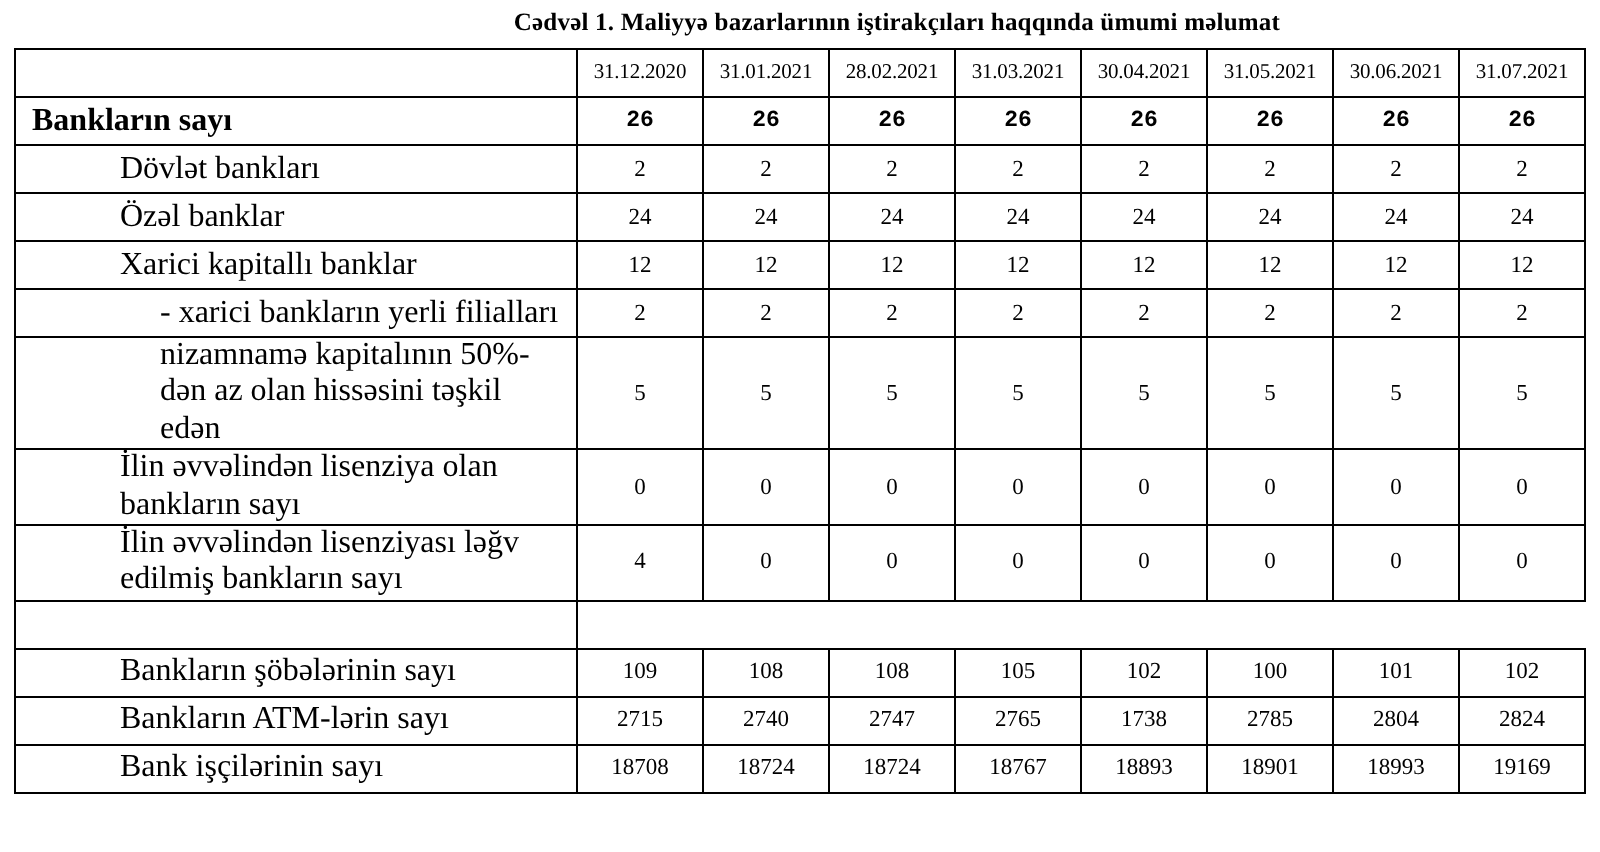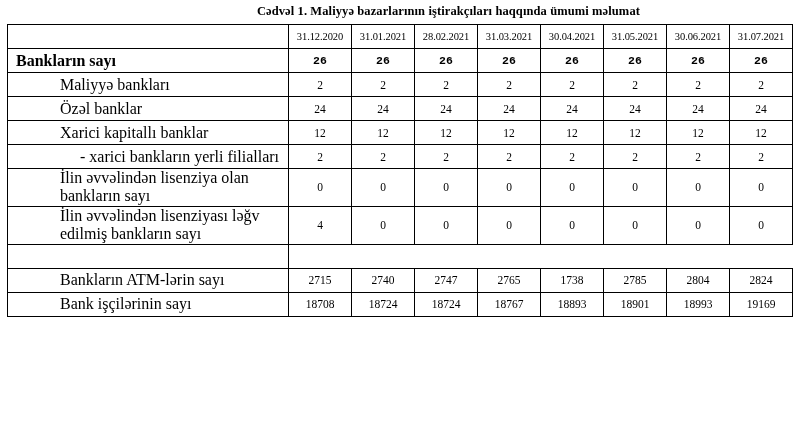"Maliyyə bankları" span.two-line { text: Maliyyə -> Dövlət }
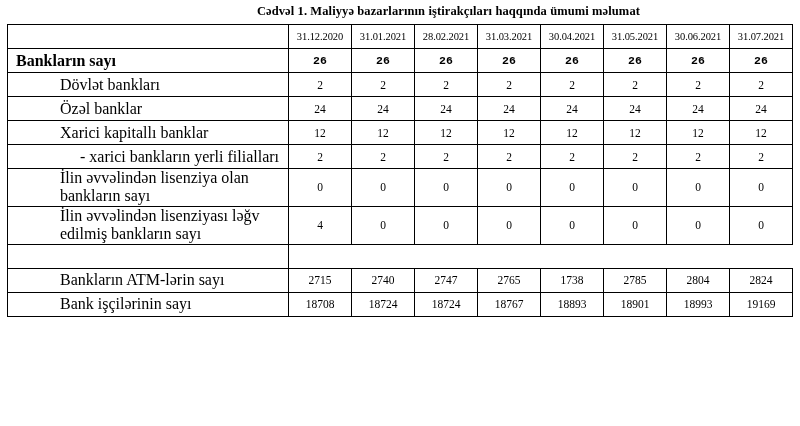"nizamnamə kapitalının 50%-dən az olan" tr.tall { html: none -> <tr> <td> <span>nizamnamə kapitalının 50%-dən az olan hissəsini təşkil edən</span> </td> <td>5</td> <td>5</td> <td>5</td> <td>5</td> <td>5</td> <td>5</td> <td>5</td> <td>5</td> </tr> }
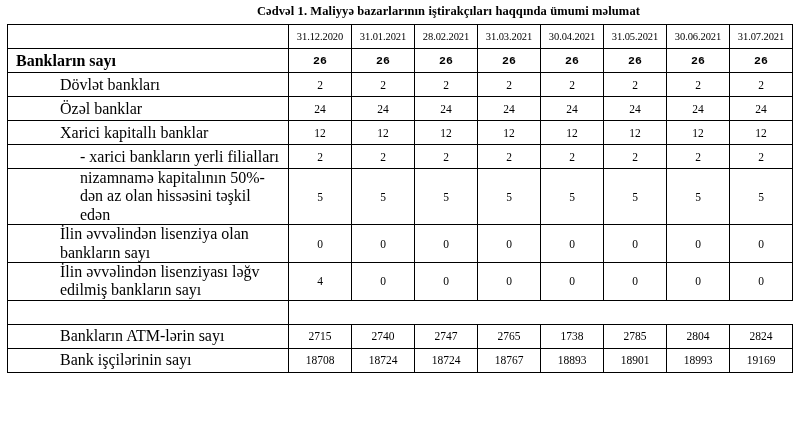"Bankların şöbələrinin sayı" tr { html: none -> <tr> <td> <span>Bankların şöbələrinin sayı</span> </td> <td>109</td> <td>108</td> <td>108</td> <td>105</td> <td>102</td> <td>100</td> <td>101</td> <td>102</td> </tr> }
